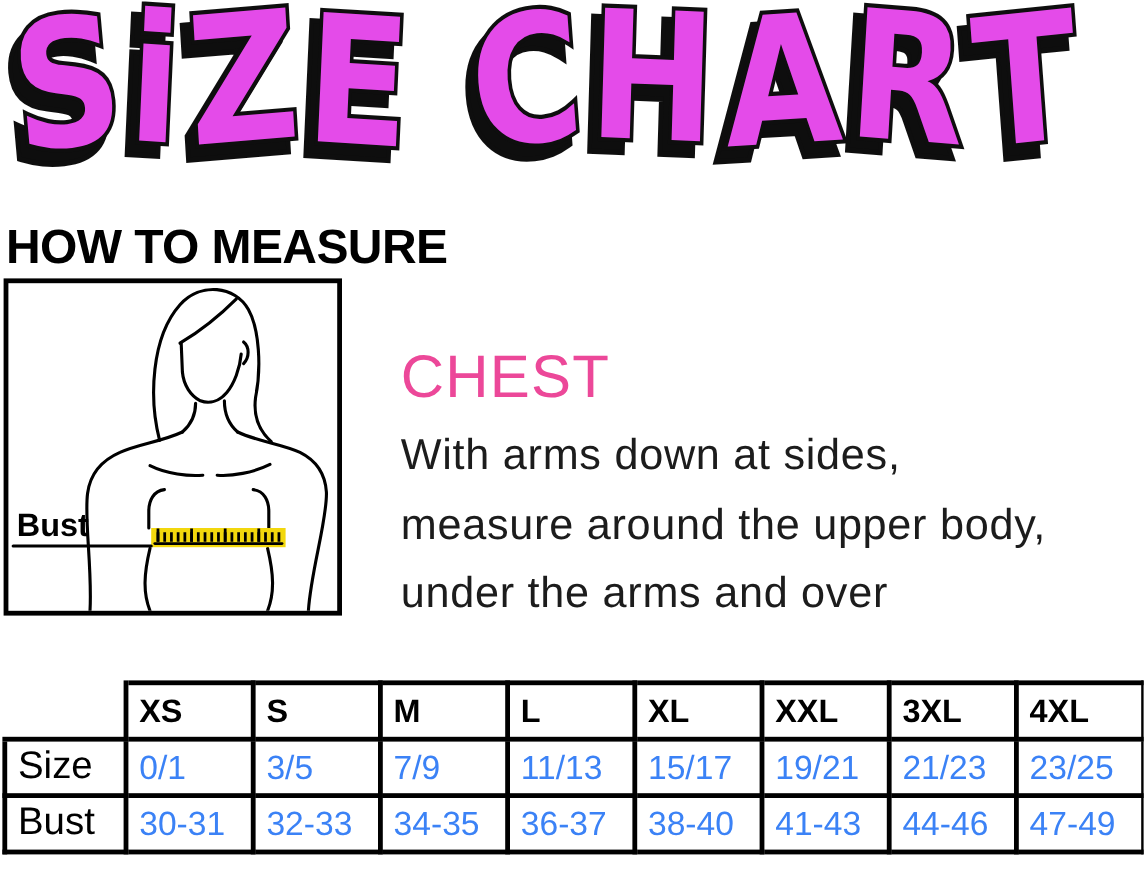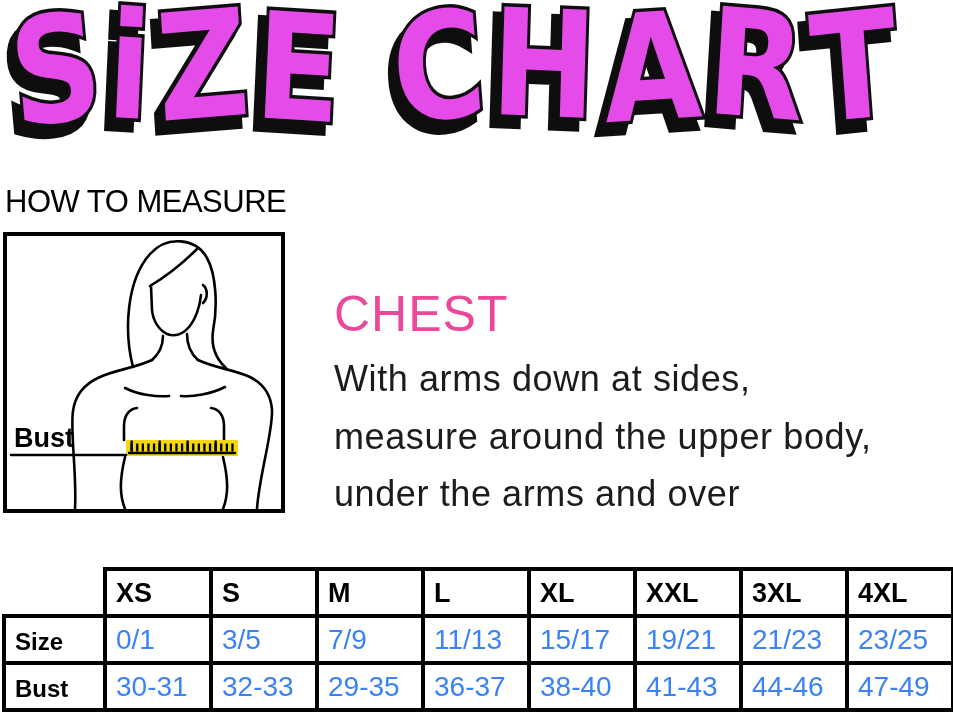"HOW TO MEASURE" .htm-heading { font-size: 31px -> 40px; font-weight: normal -> bold }
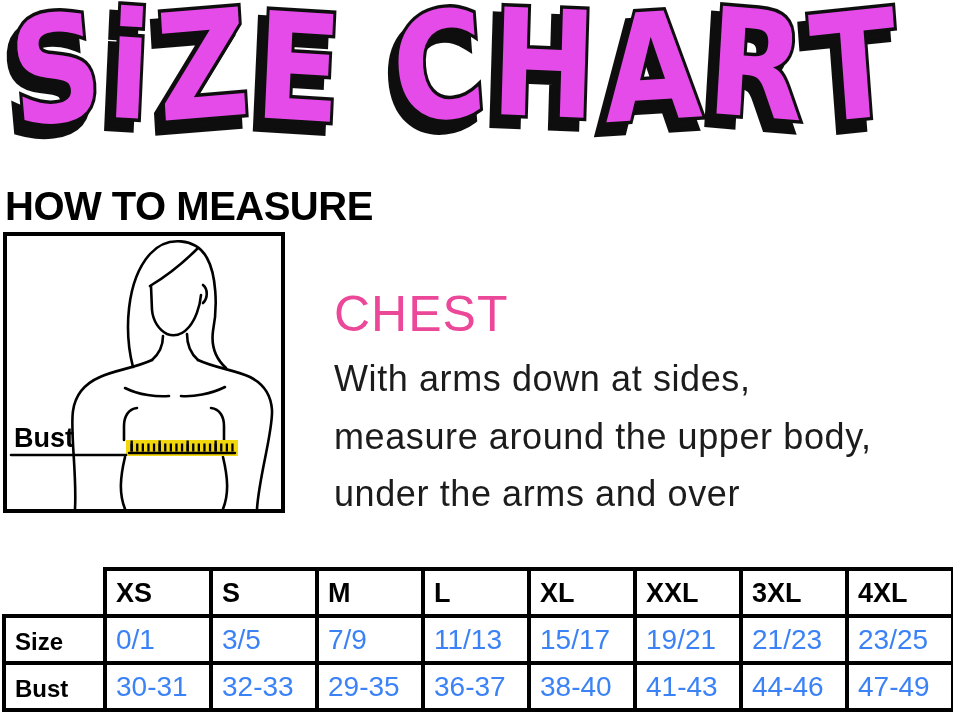"Size" .size-table th.row-label { font-size: 24px -> 32px; font-weight: bold -> normal }
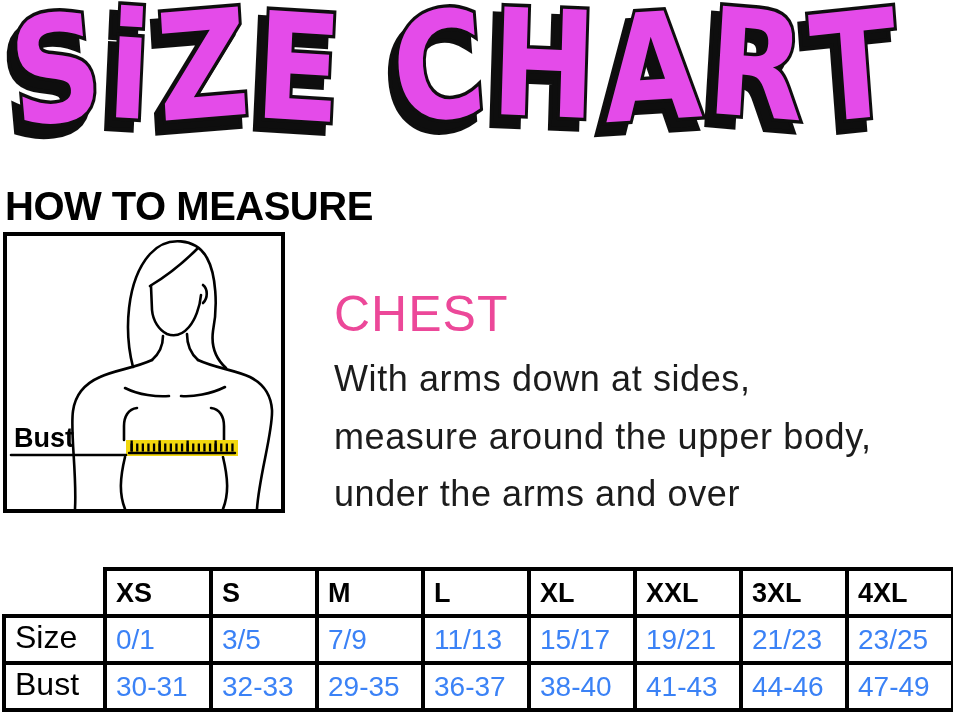"29-35" td.value { text: 29-35 -> 34-35 }
